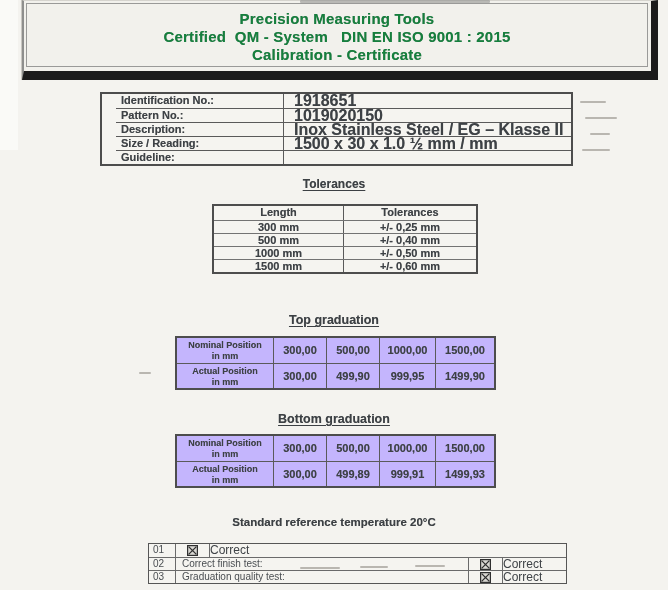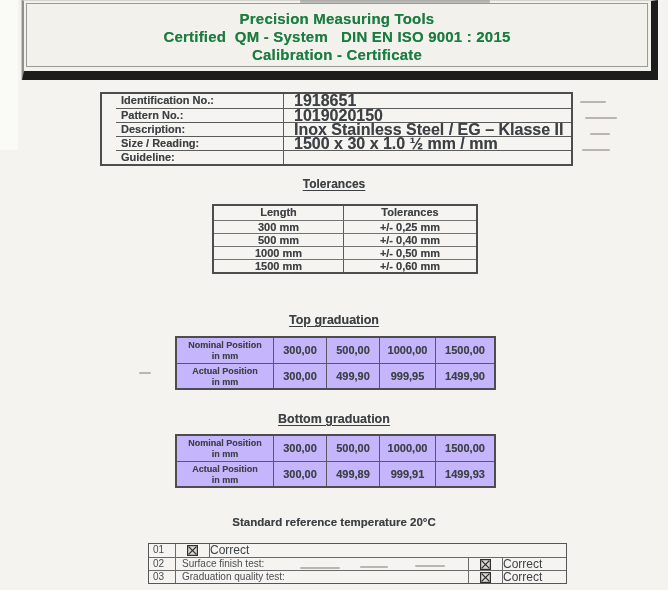"Surface finish test:" div.check-text { text: Surface -> Correct }
